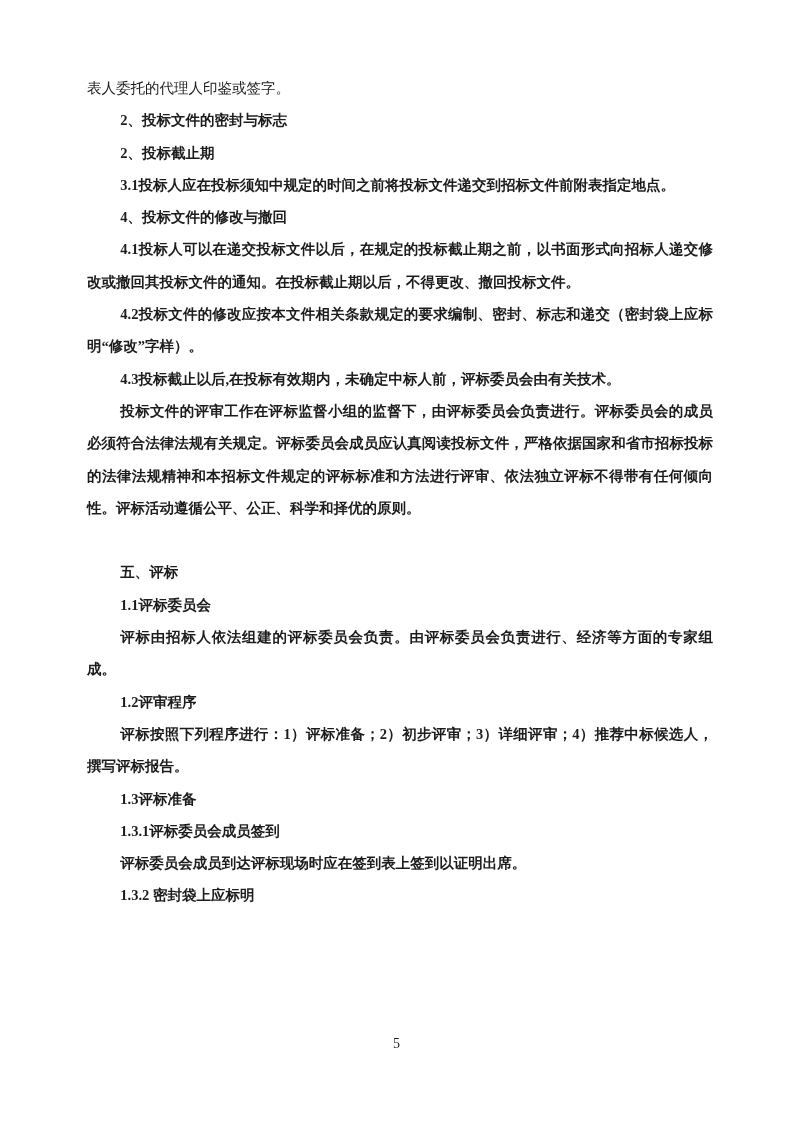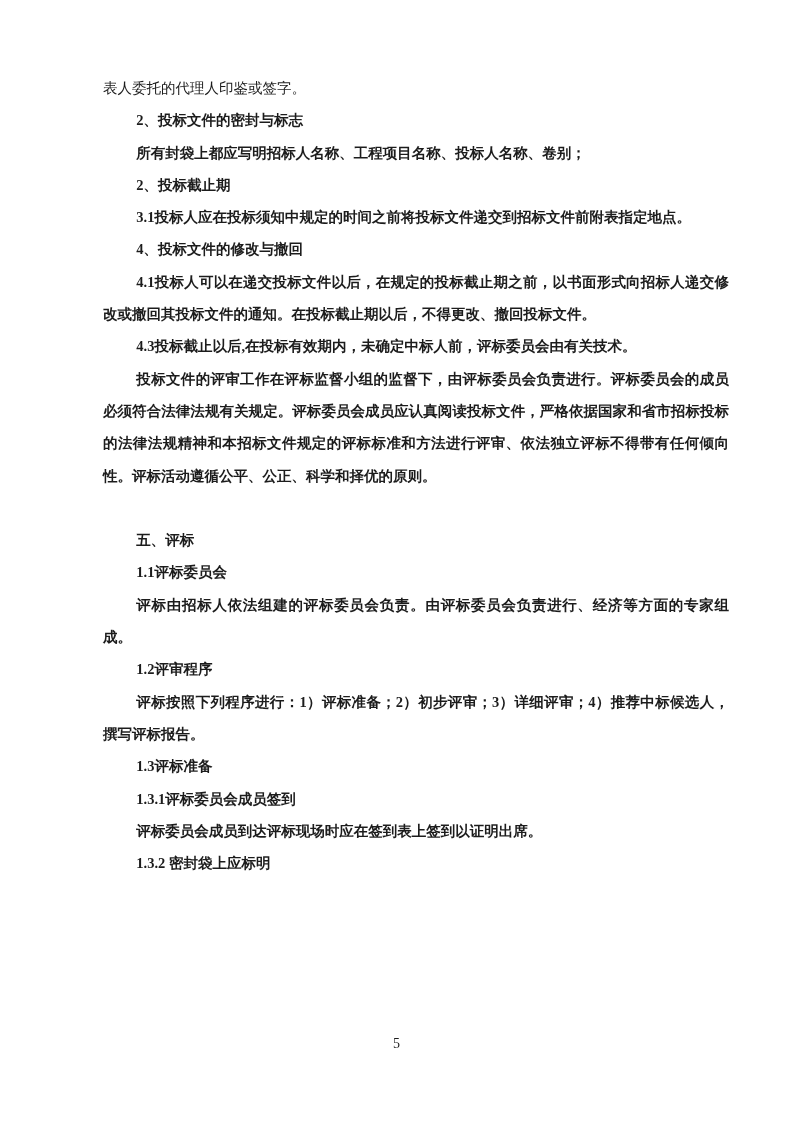"表人委托的代理人印鉴或签字。" .content { margin-left: 16px -> none }
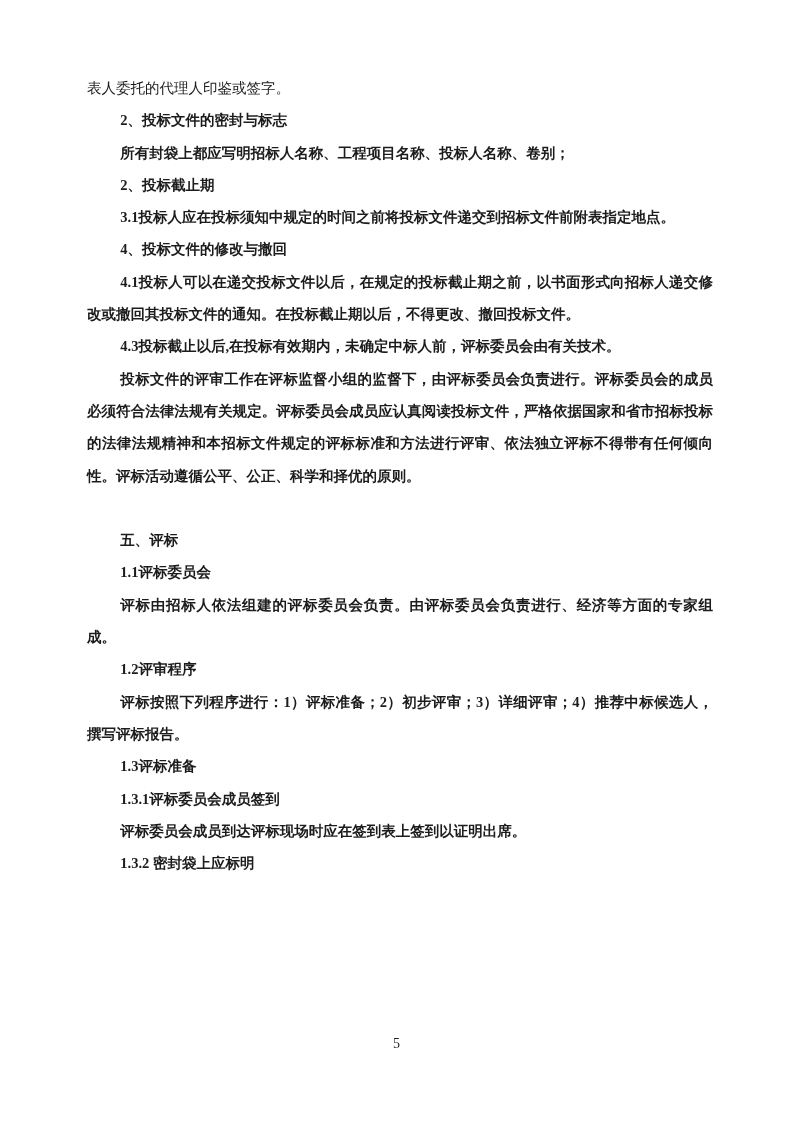"所有封袋上都应写明招标人名称、工程项目名称、投标人名称、卷别；" p.indent { html: <p>所有封袋上都应写明招标人名称、工程项目名称、投标人名称、卷别；</p> -> none }
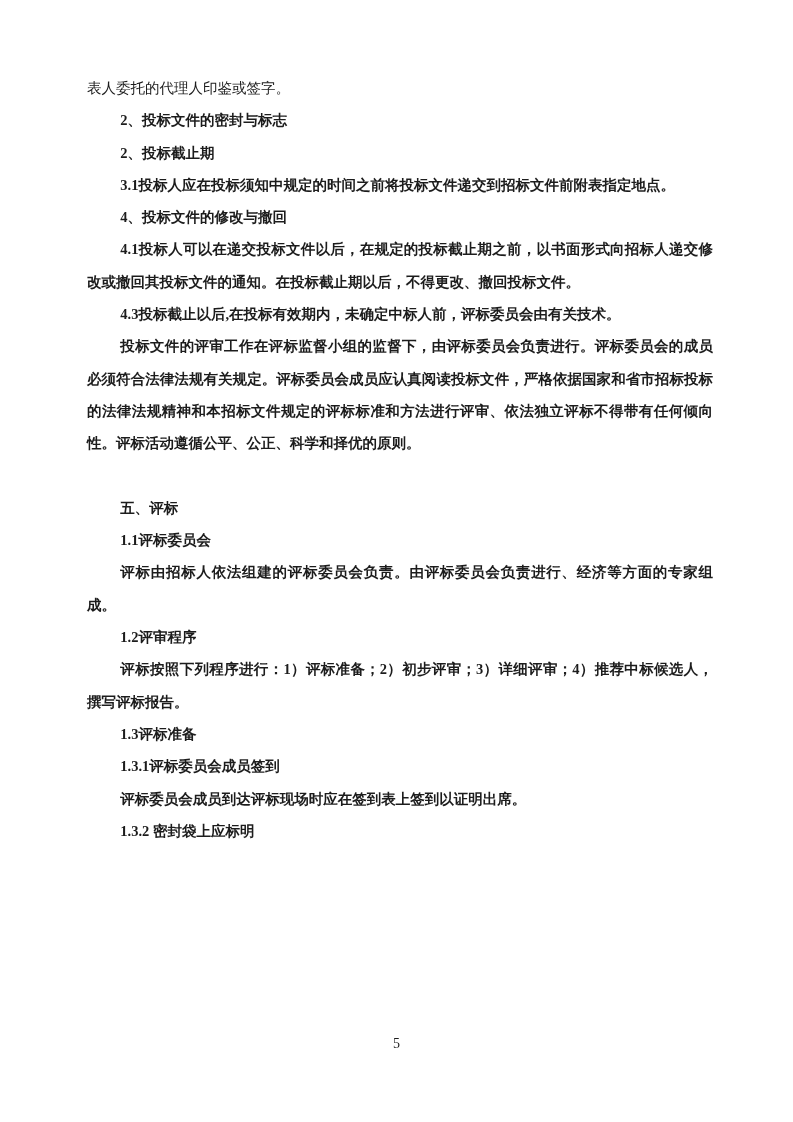"4.2投标文件的修改应按本文件相关条款规定的要求编制、密封、标志和递交（密封袋上" p.indent { html: none -> <p>4.2投标文件的修改应按本文件相关条款规定的要求编制、密封、标志和递交（密封袋上应标明“修改”字样）。</p> }
